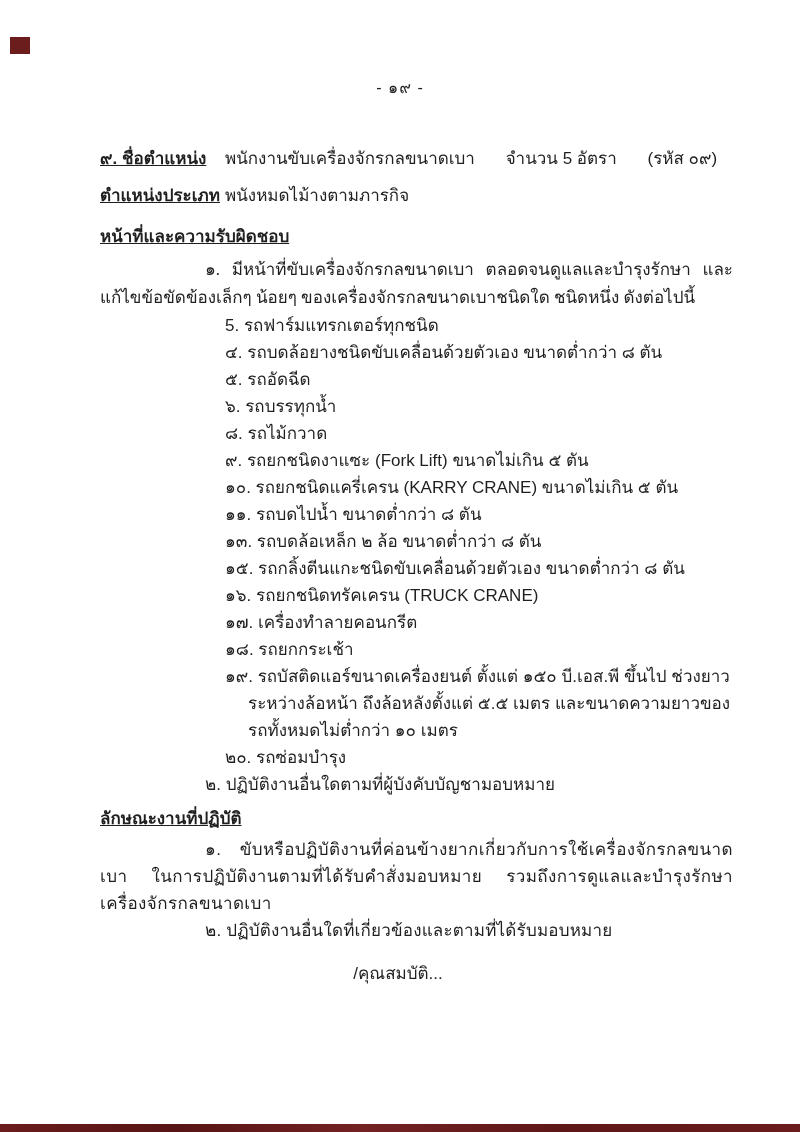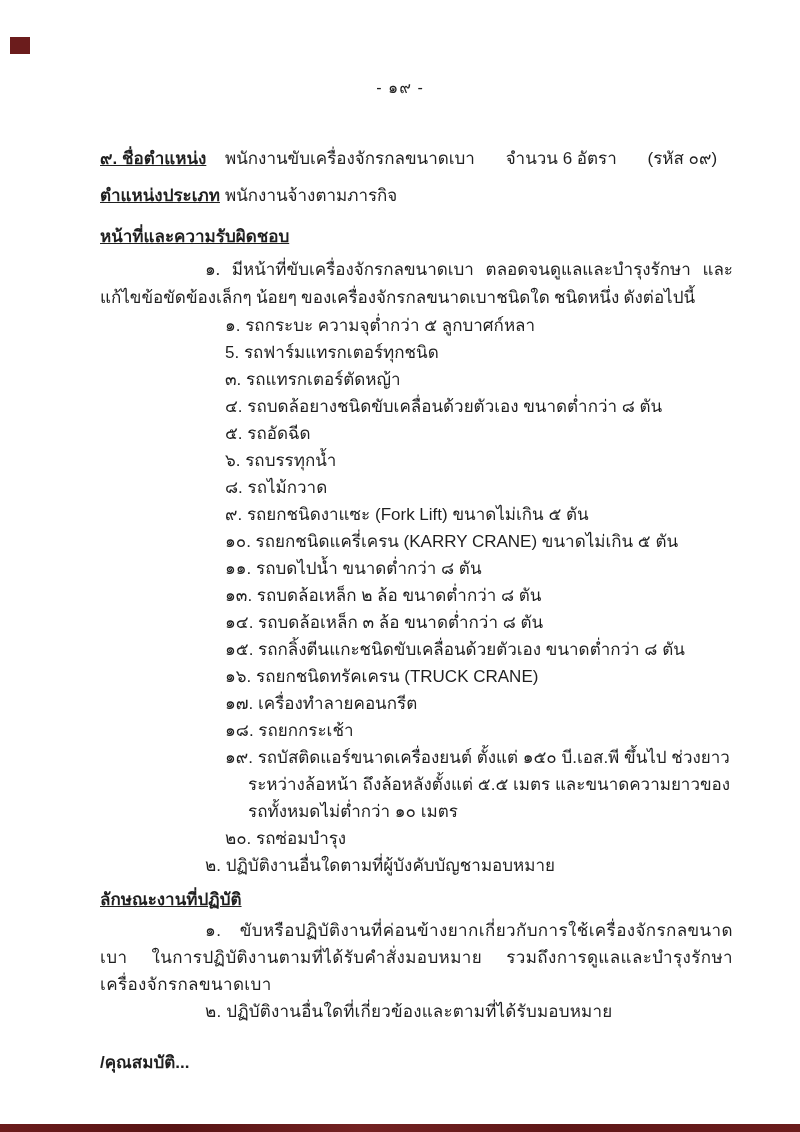"จำนวน 6 อัตรา" span.seg { text: 6 -> 5 }
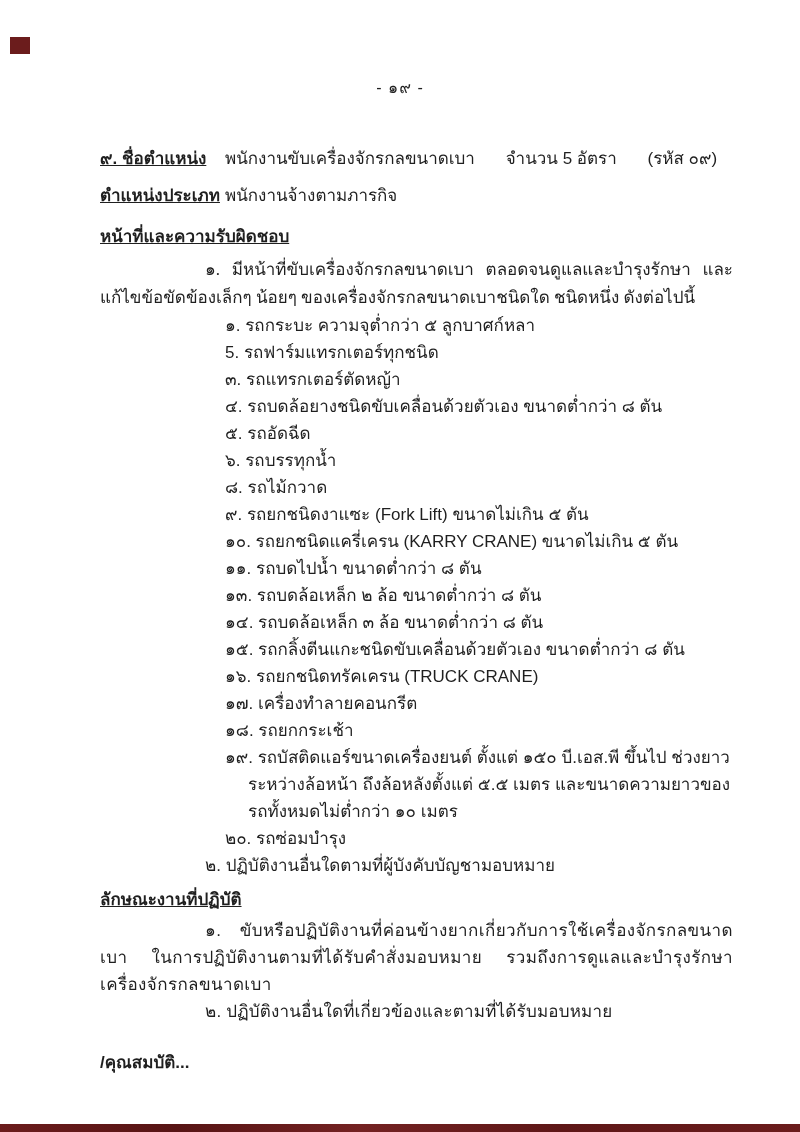"พนักงานจ้างตามภารกิจ" span.pos-value { text: พนักงานจ้างตามภารกิจ -> พนังหมดไม้างตามภารกิจ }
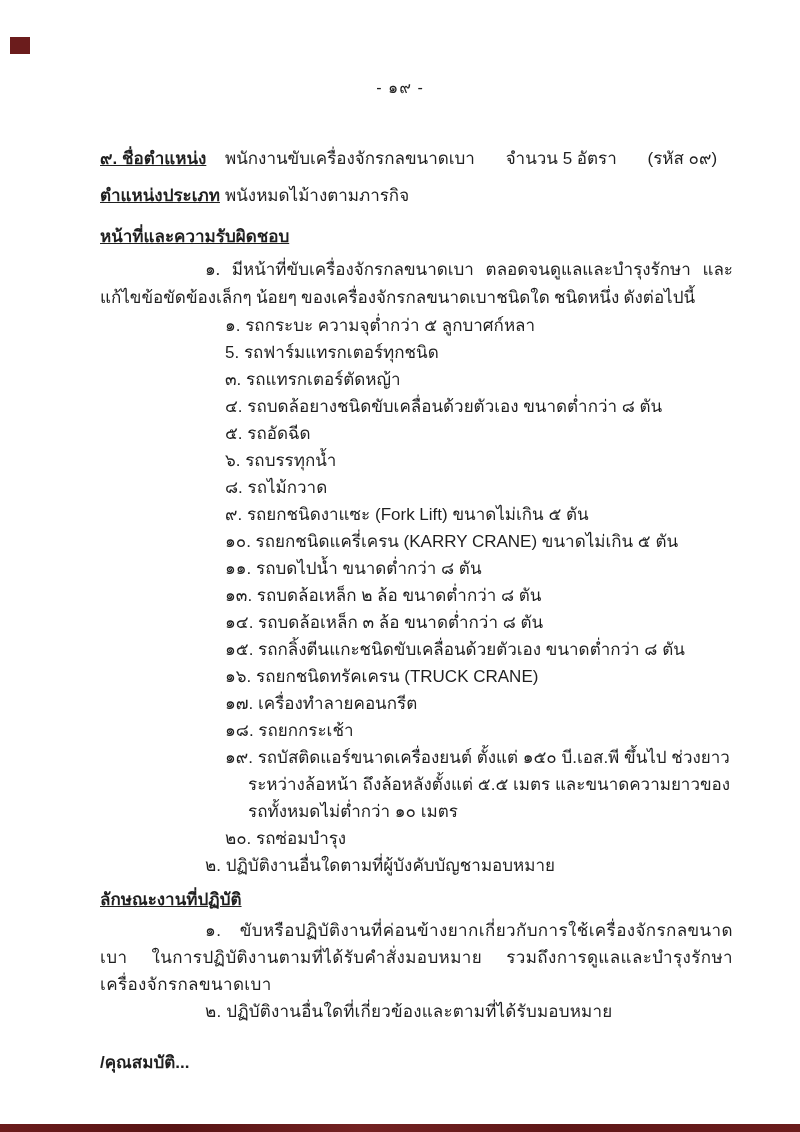"๑. รถกระบะ ความจุต่ำกว่า ๕ ลูกบาศก์หลา" div.machine-item { html: <div>๑. รถกระบะ ความจุต่ำกว่า ๕ ลูกบาศก์หลา</div> -> none }
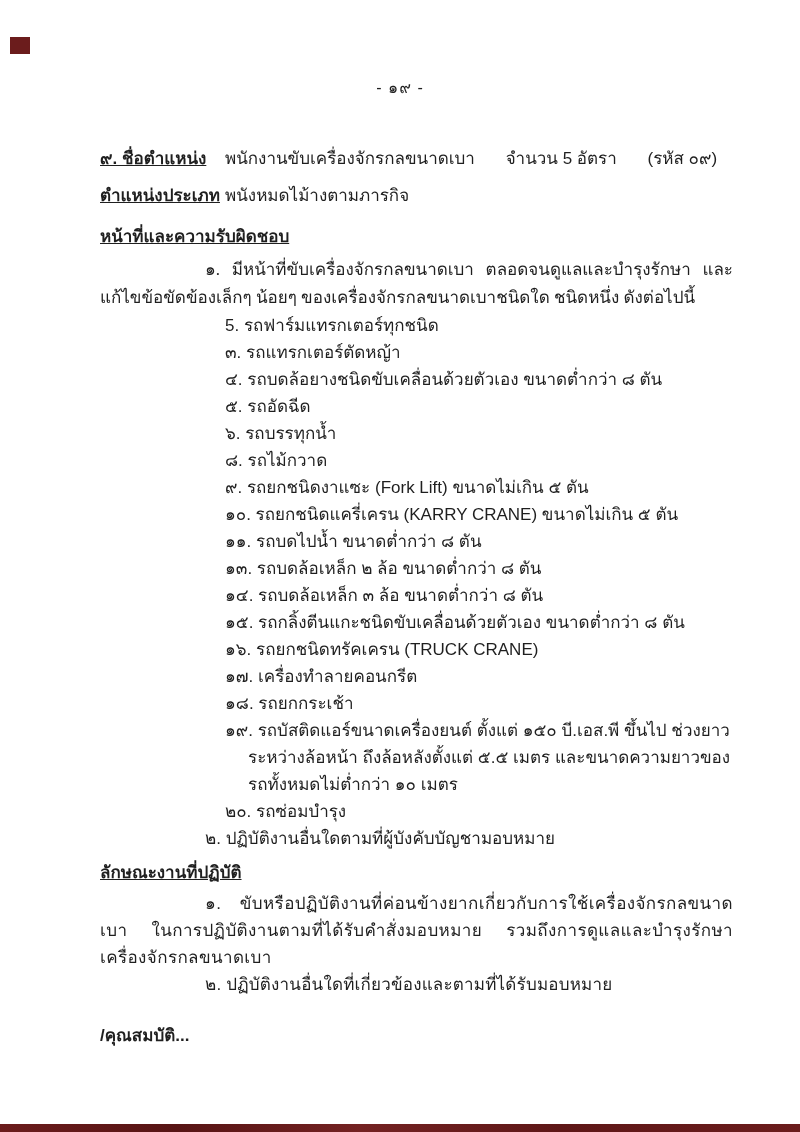"๓. รถแทรกเตอร์ตัดหญ้า" div.machine-item { html: <div>๓. รถแทรกเตอร์ตัดหญ้า</div> -> none }
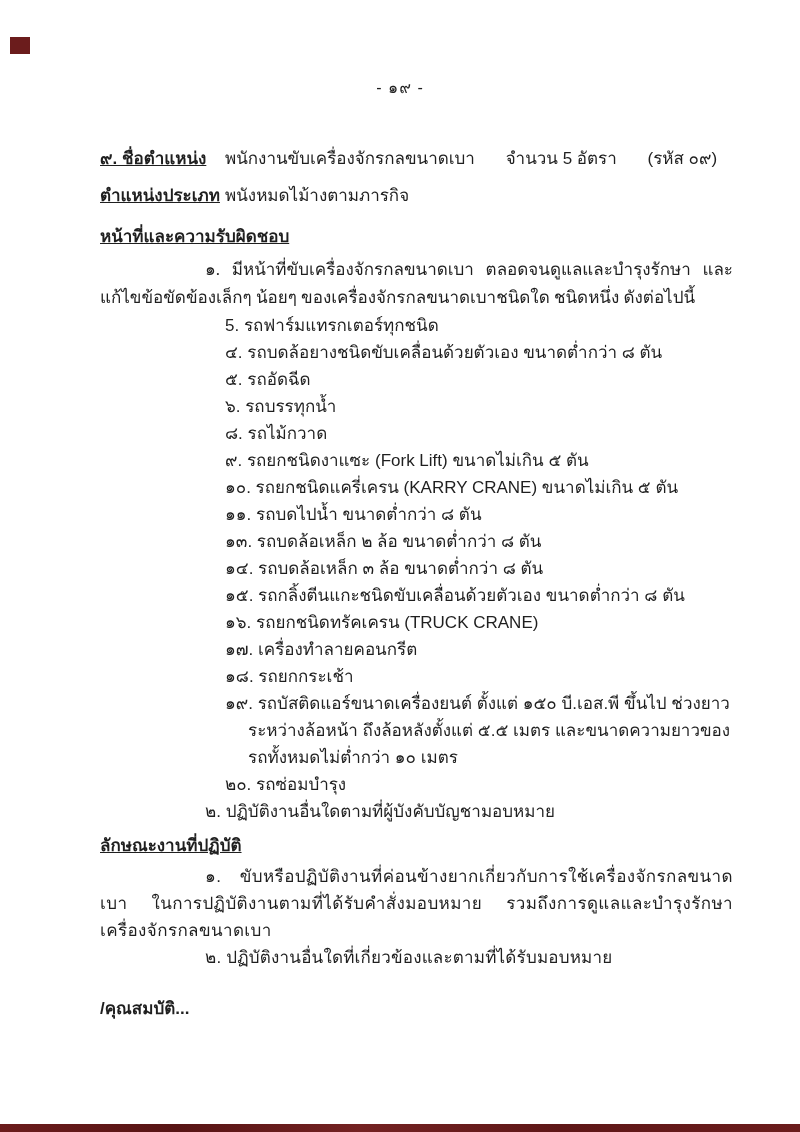"๑๔. รถบดล้อเหล็ก ๓ ล้อ ขนาดต่ำกว่า" div.machine-item { html: <div>๑๔. รถบดล้อเหล็ก ๓ ล้อ ขนาดต่ำกว่า ๘ ตัน</div> -> none }
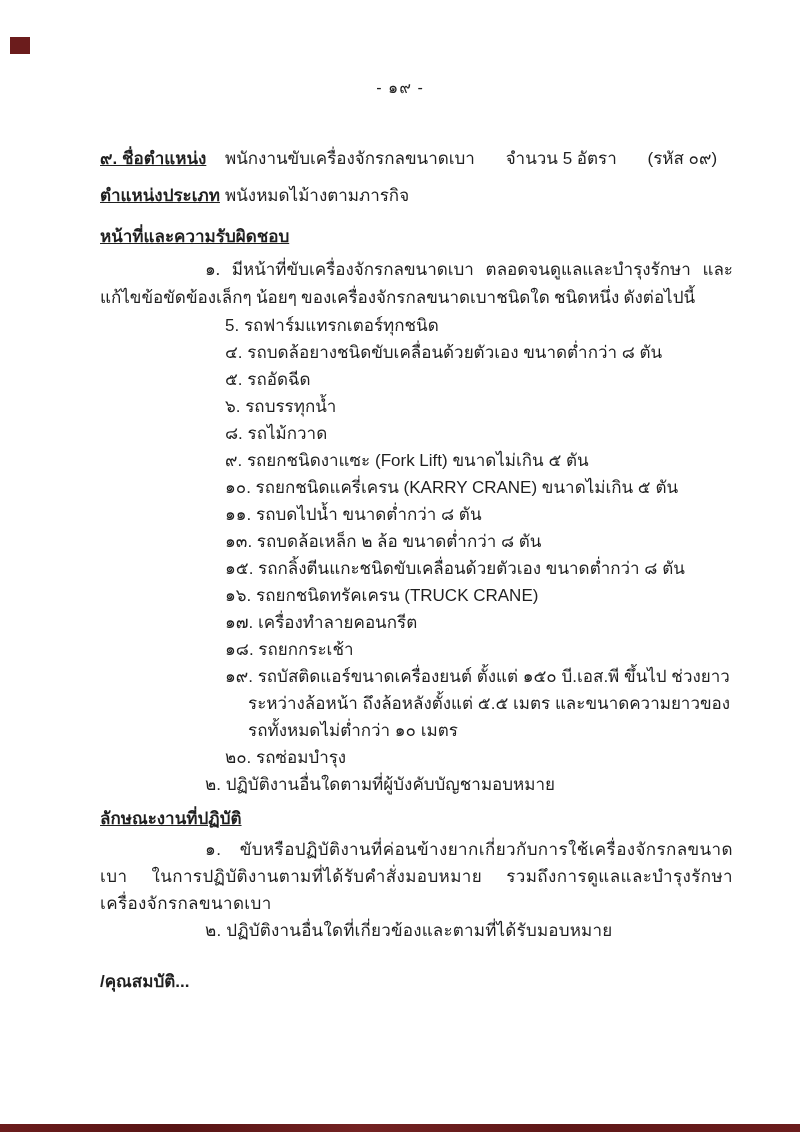"/คุณสมบัติ..." .continuation { font-weight: bold -> none; margin-top: 28px -> 20px; text-align: left -> center }
